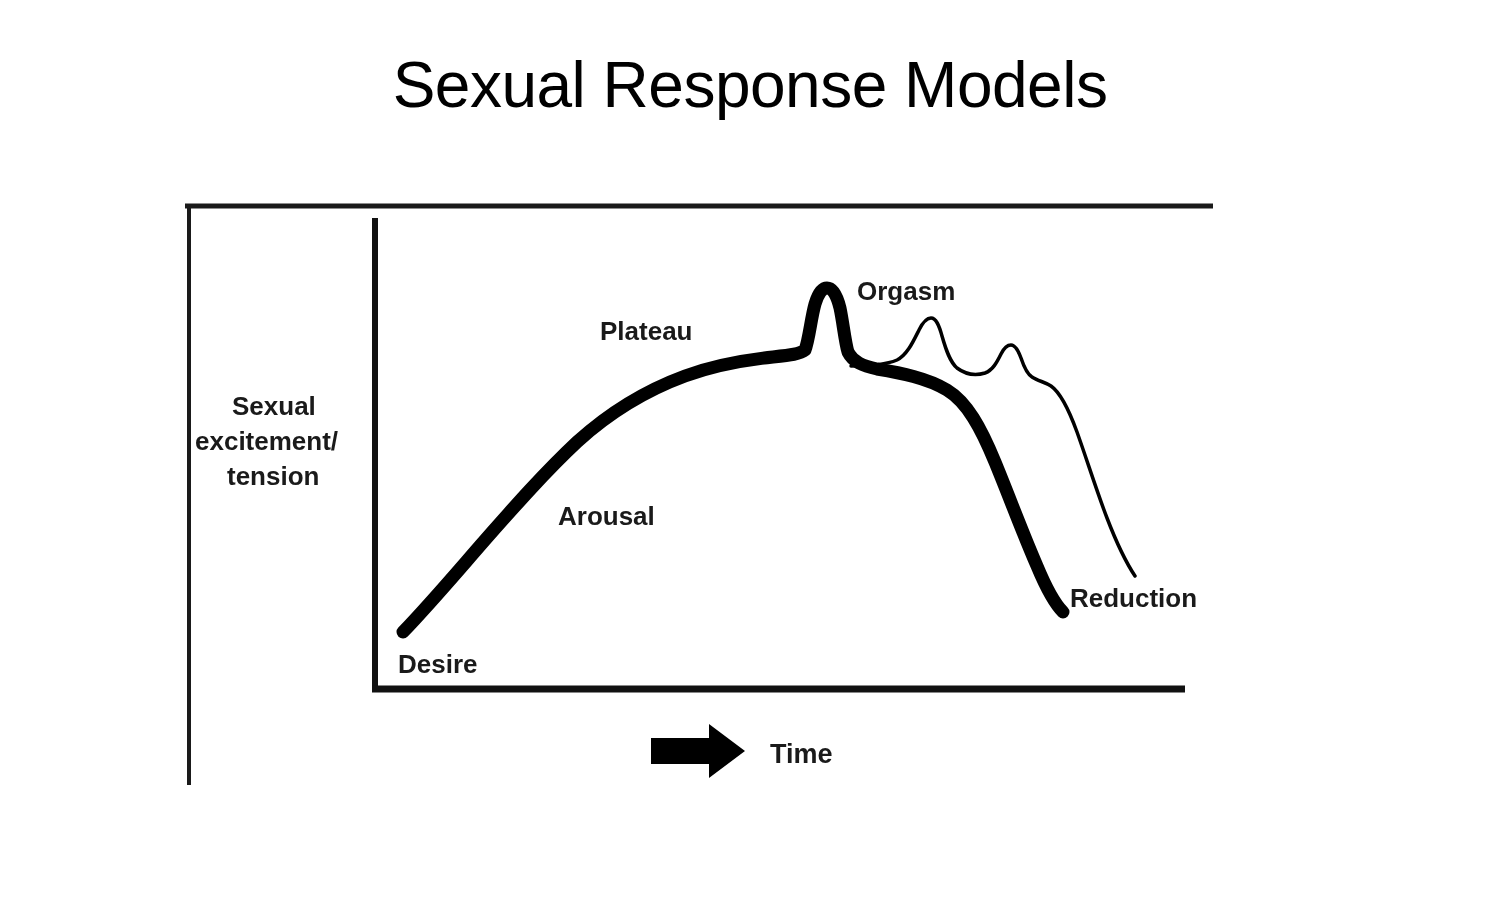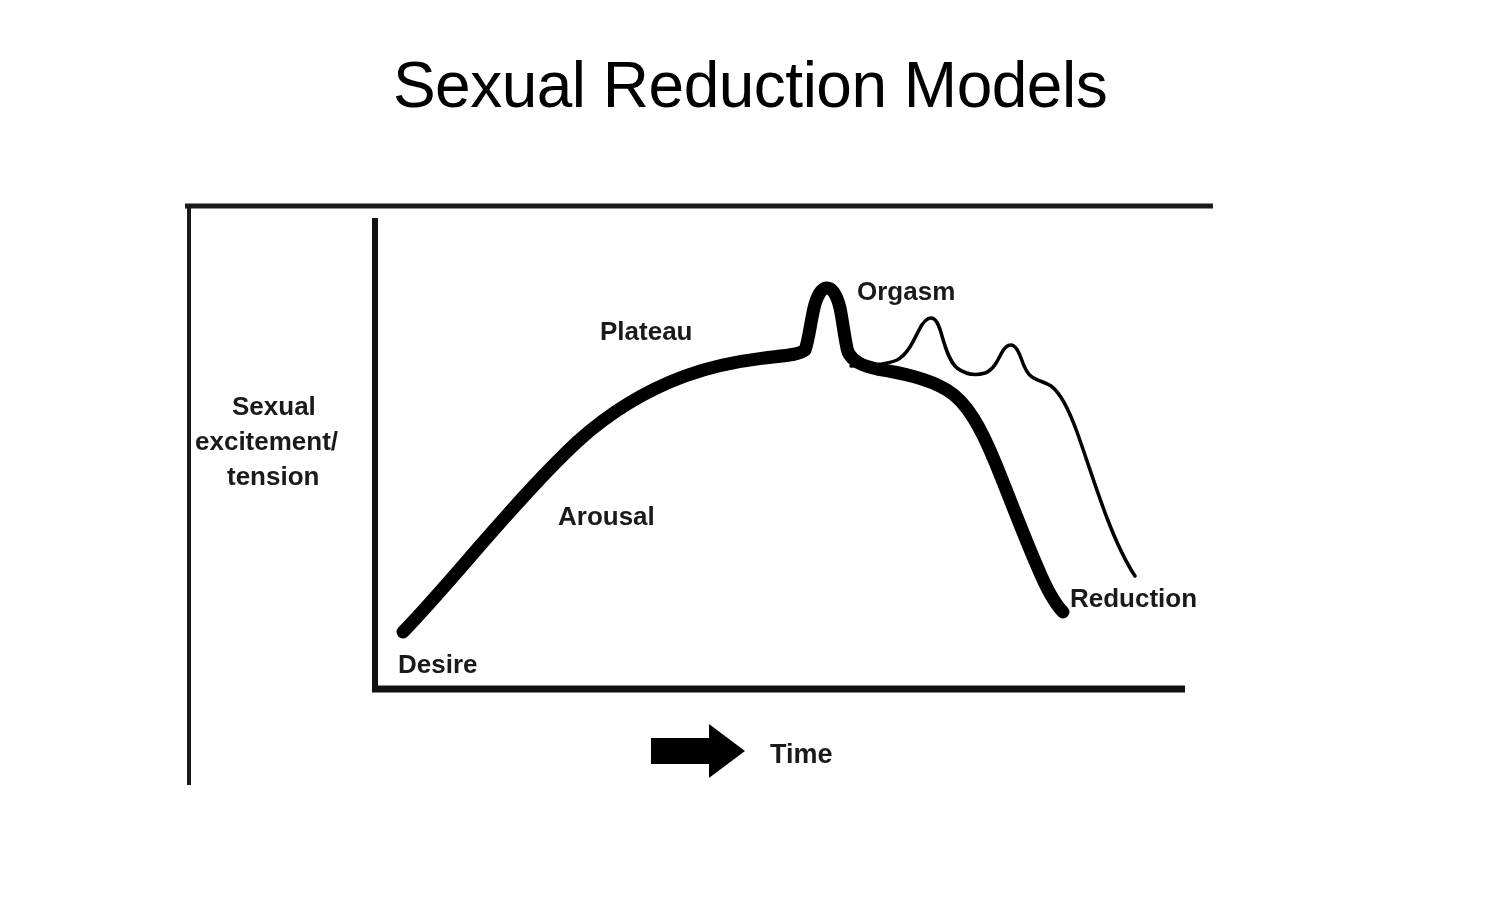"Sexual Reduction Models" div { text: Reduction -> Response }
